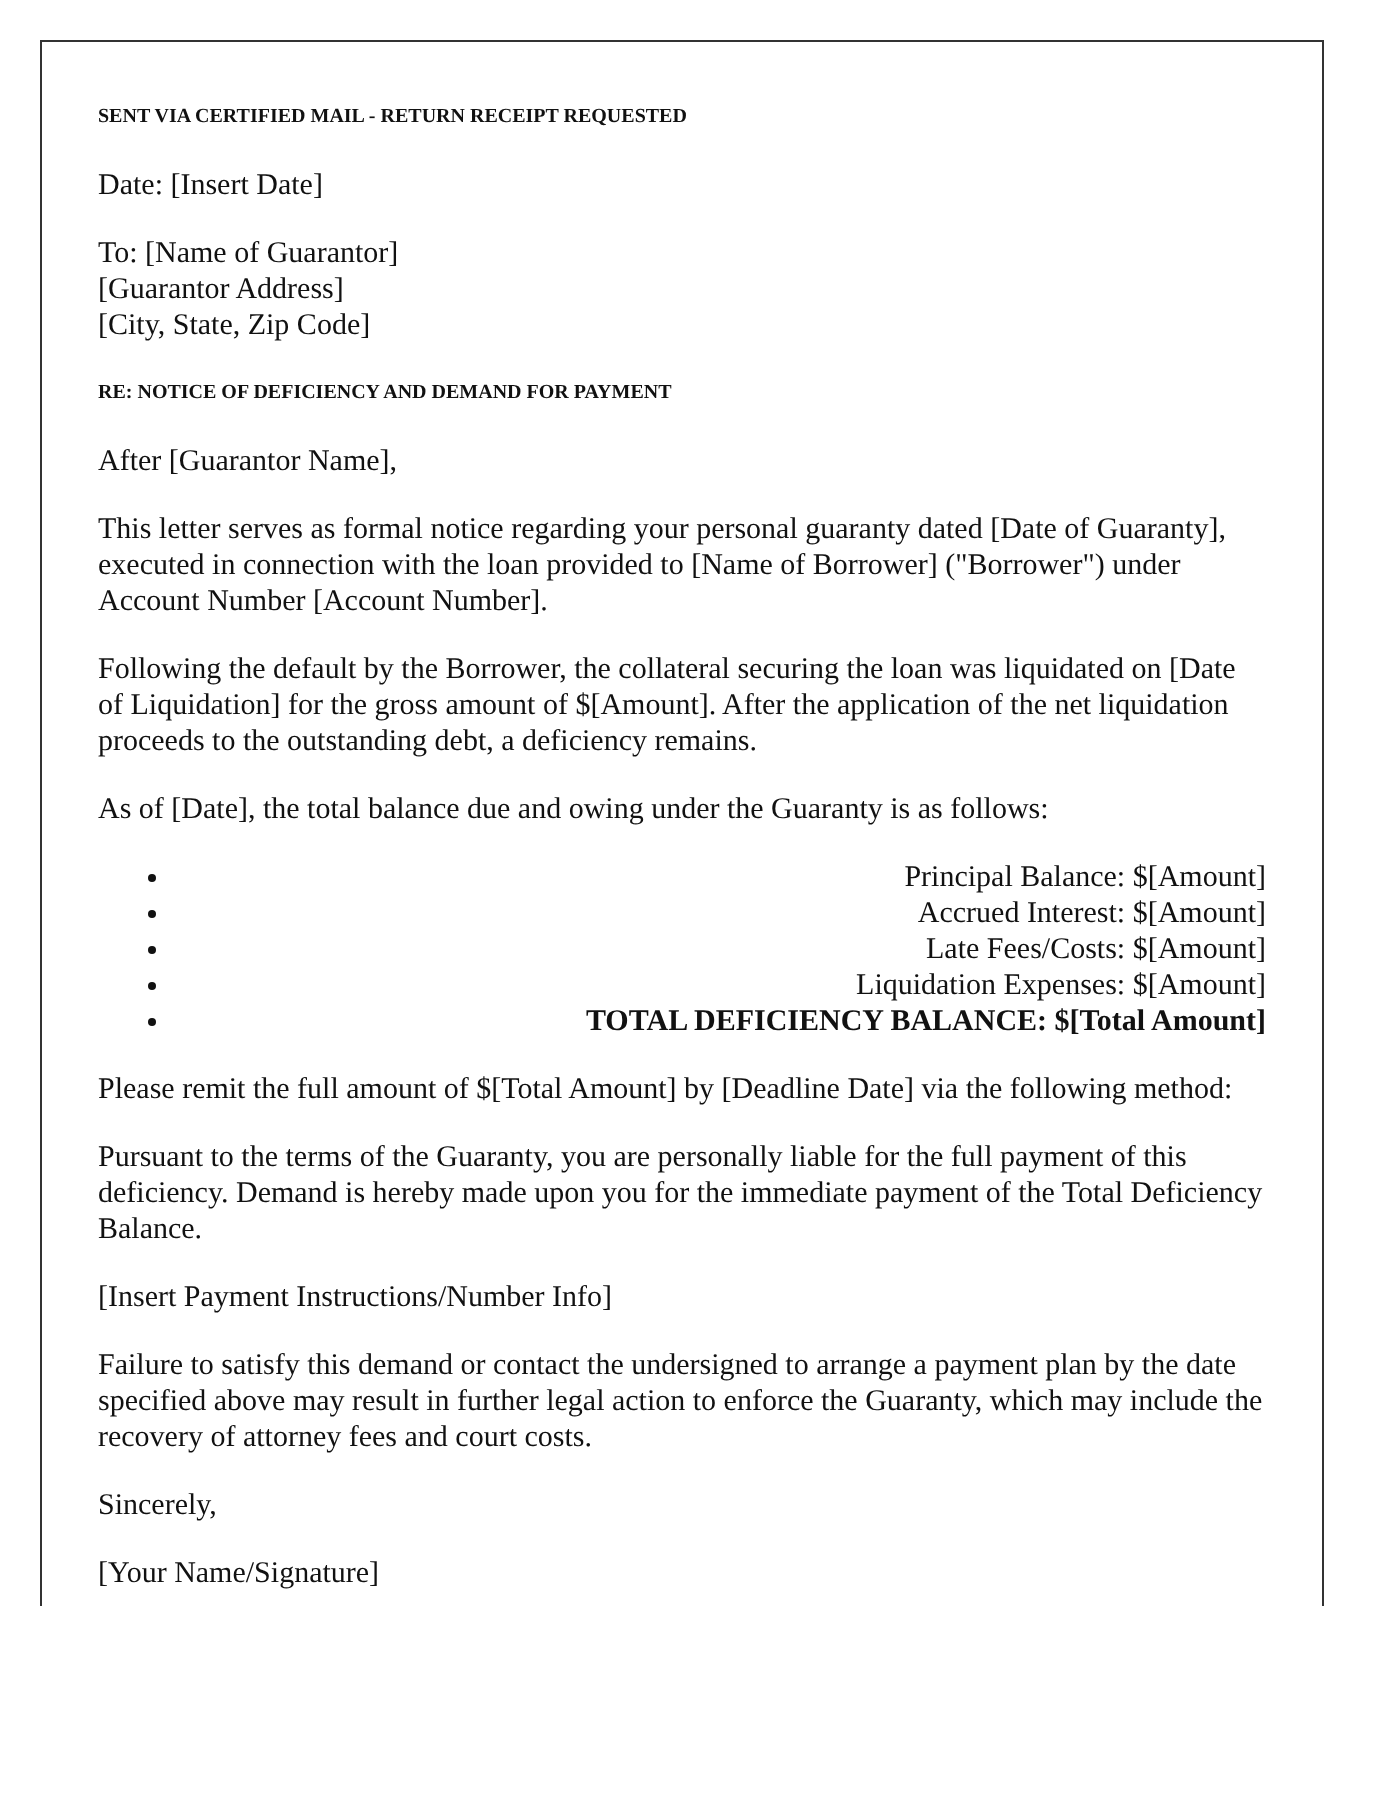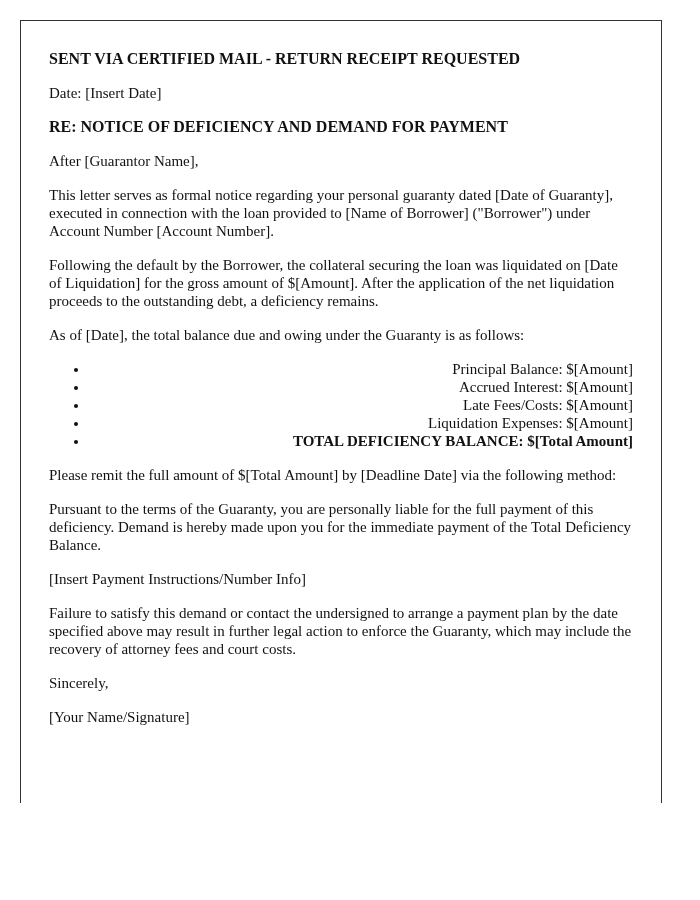"SENT VIA CERTIFIED MAIL -" .letter .heading { font-size: 16px -> 10px }
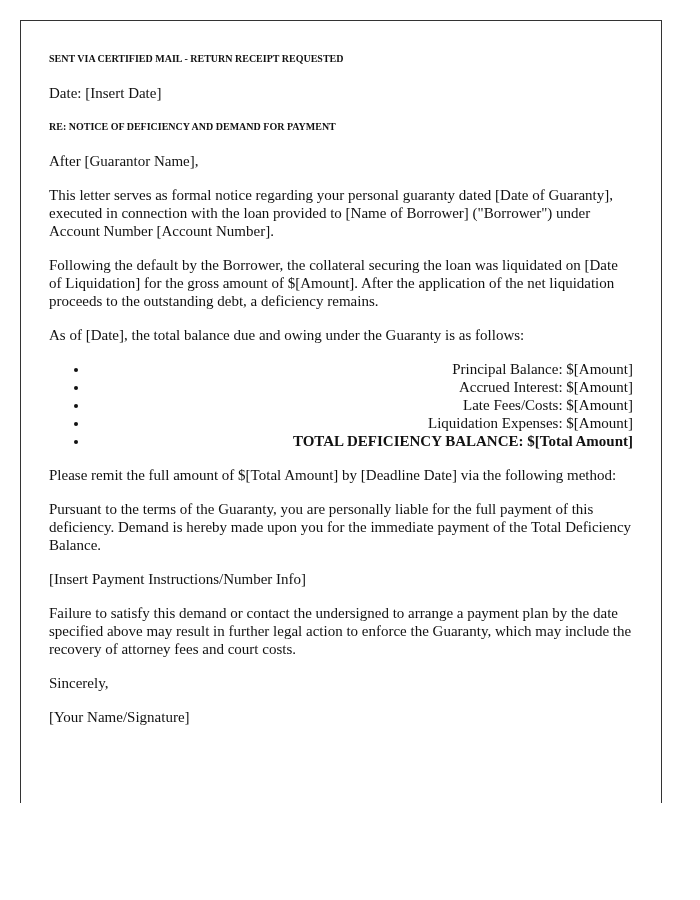"To: [Name of Guarantor]" p { html: none -> <p> <span>To: [Name of Guarantor]</span> <span>[Guarantor Address]</span> <span>[City, State, Zip Code]</span> </p> }
